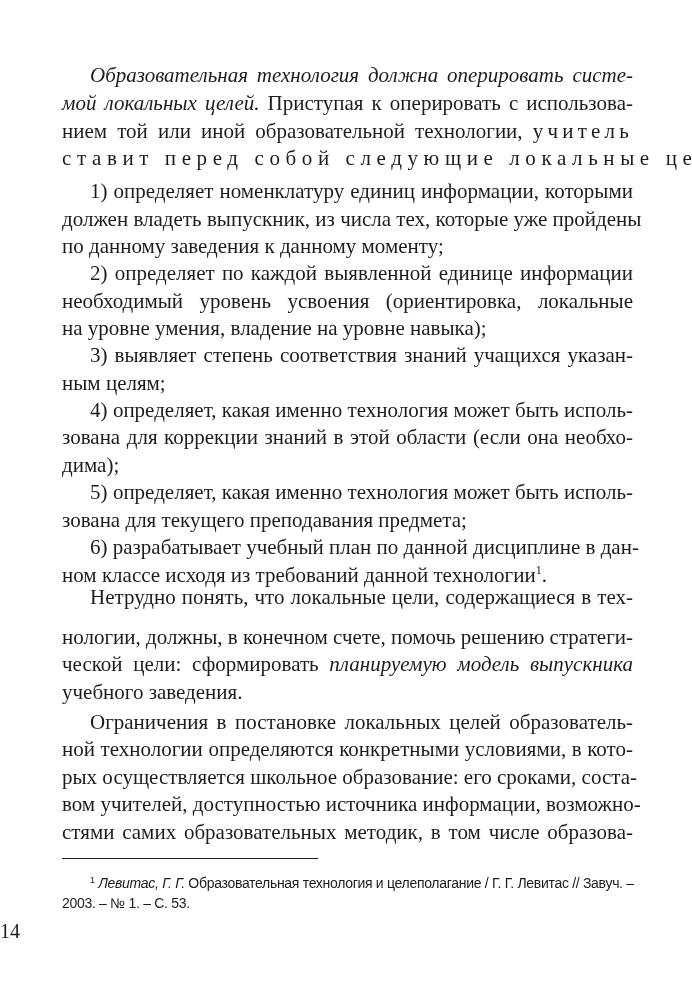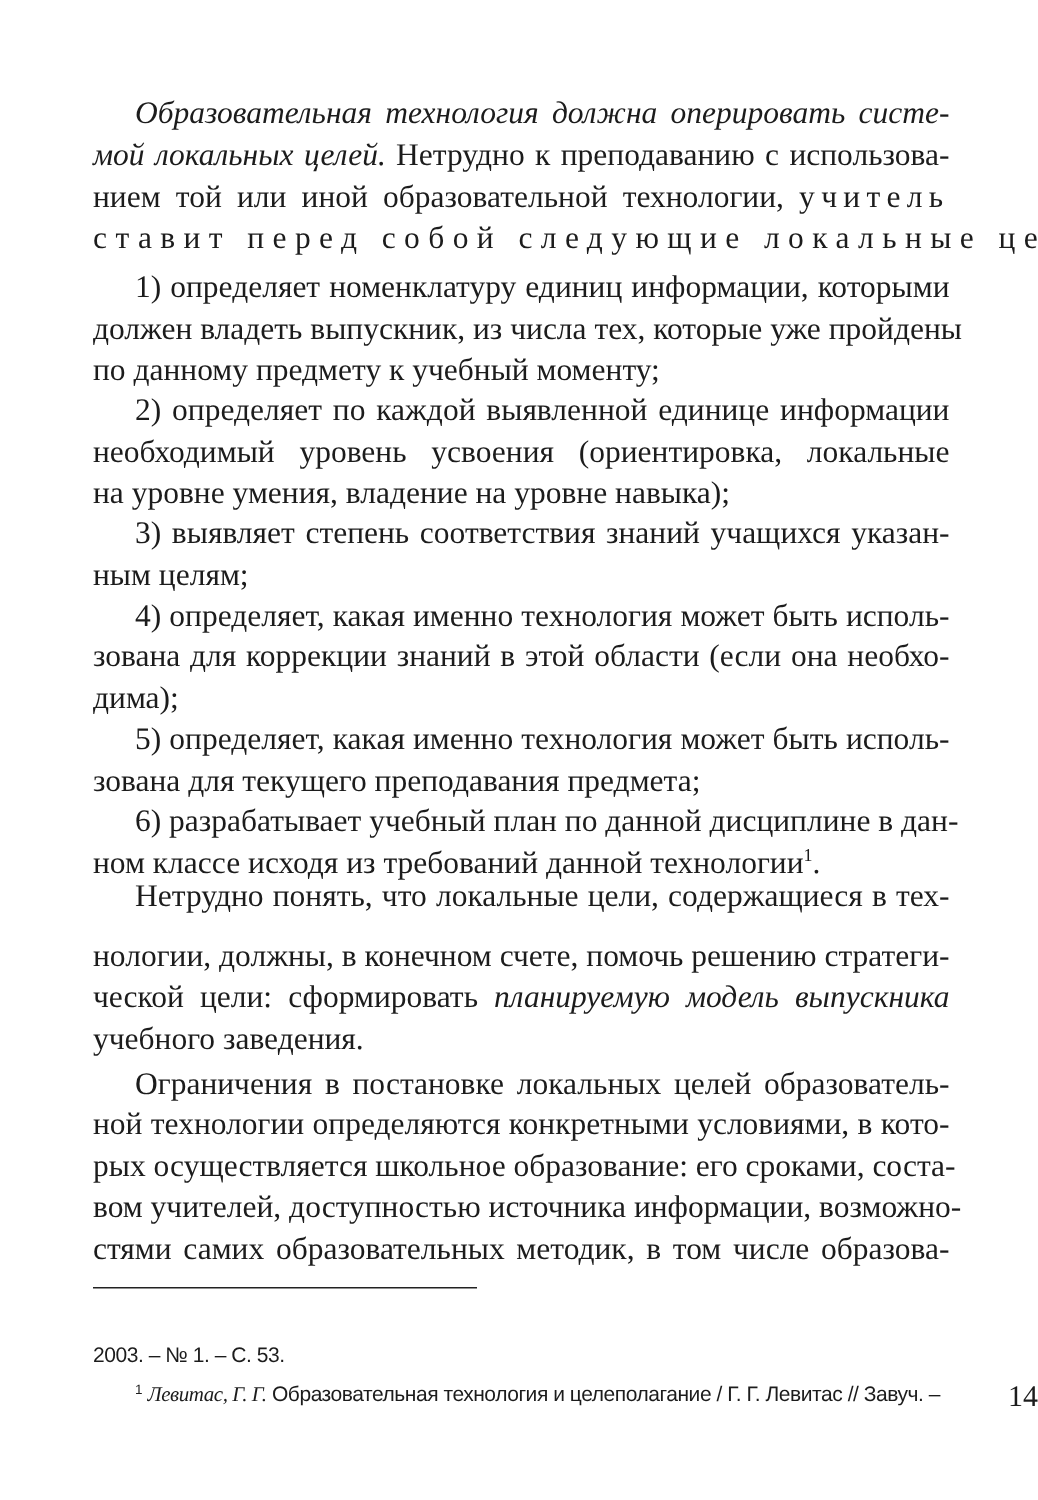"Образовательная технология должна" .it { font-family: Liberation Serif, serif -> none }
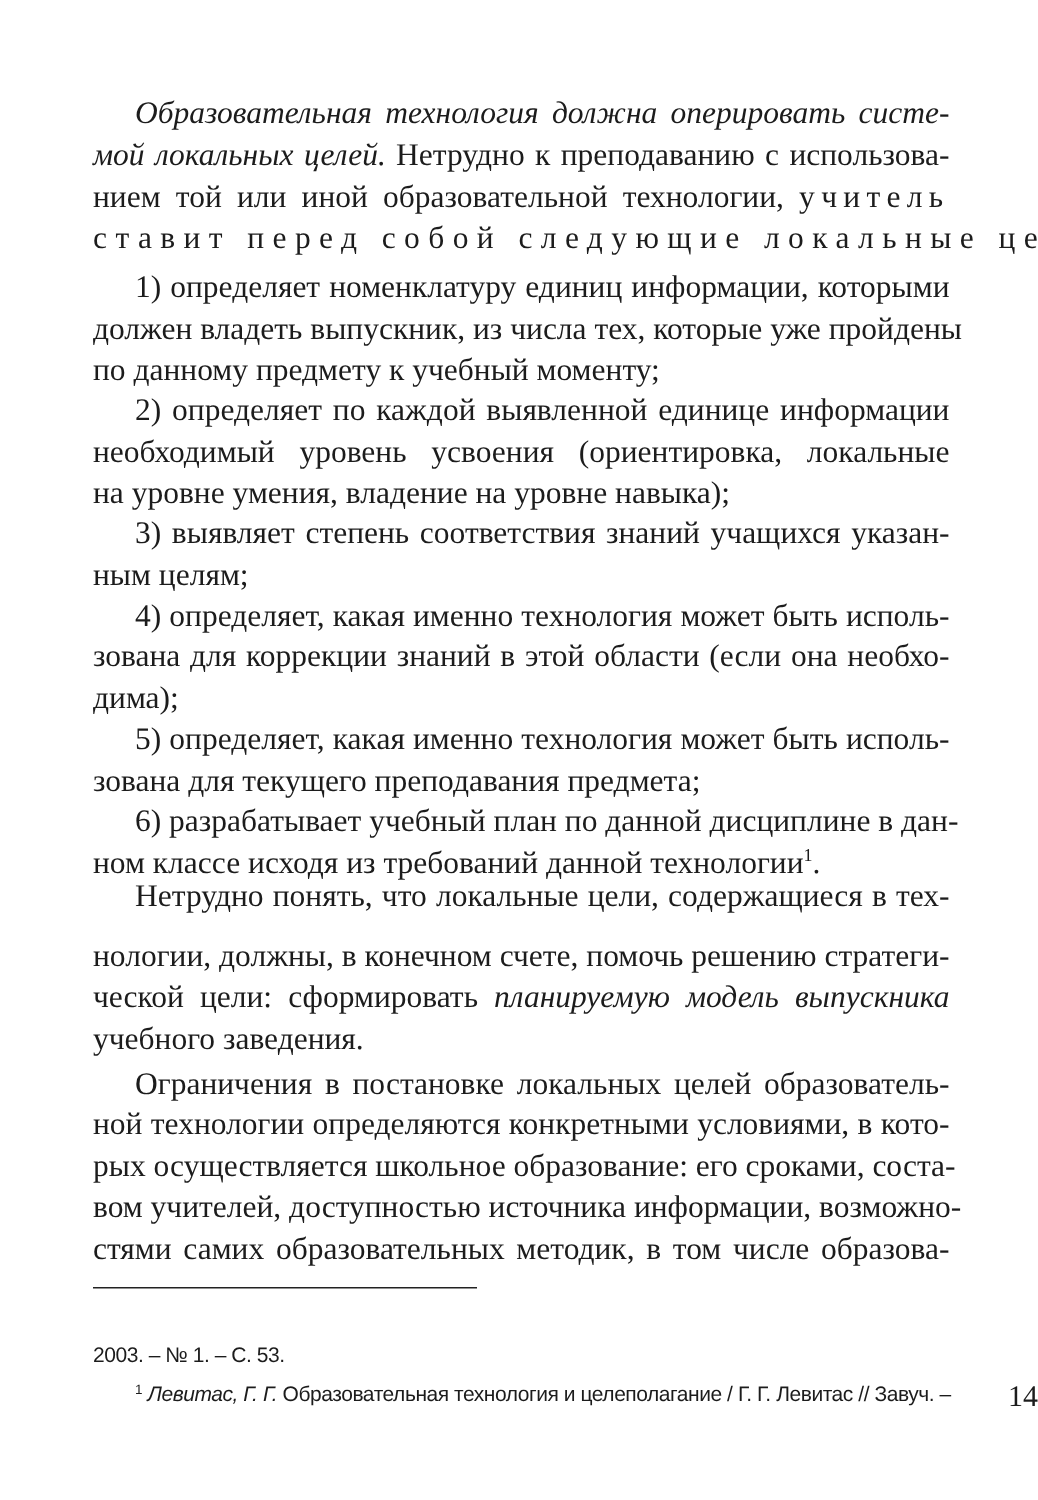"Нетрудно к преподаванию с использова-" span { text: Нетрудно к преподаванию -> Приступая к оперировать }
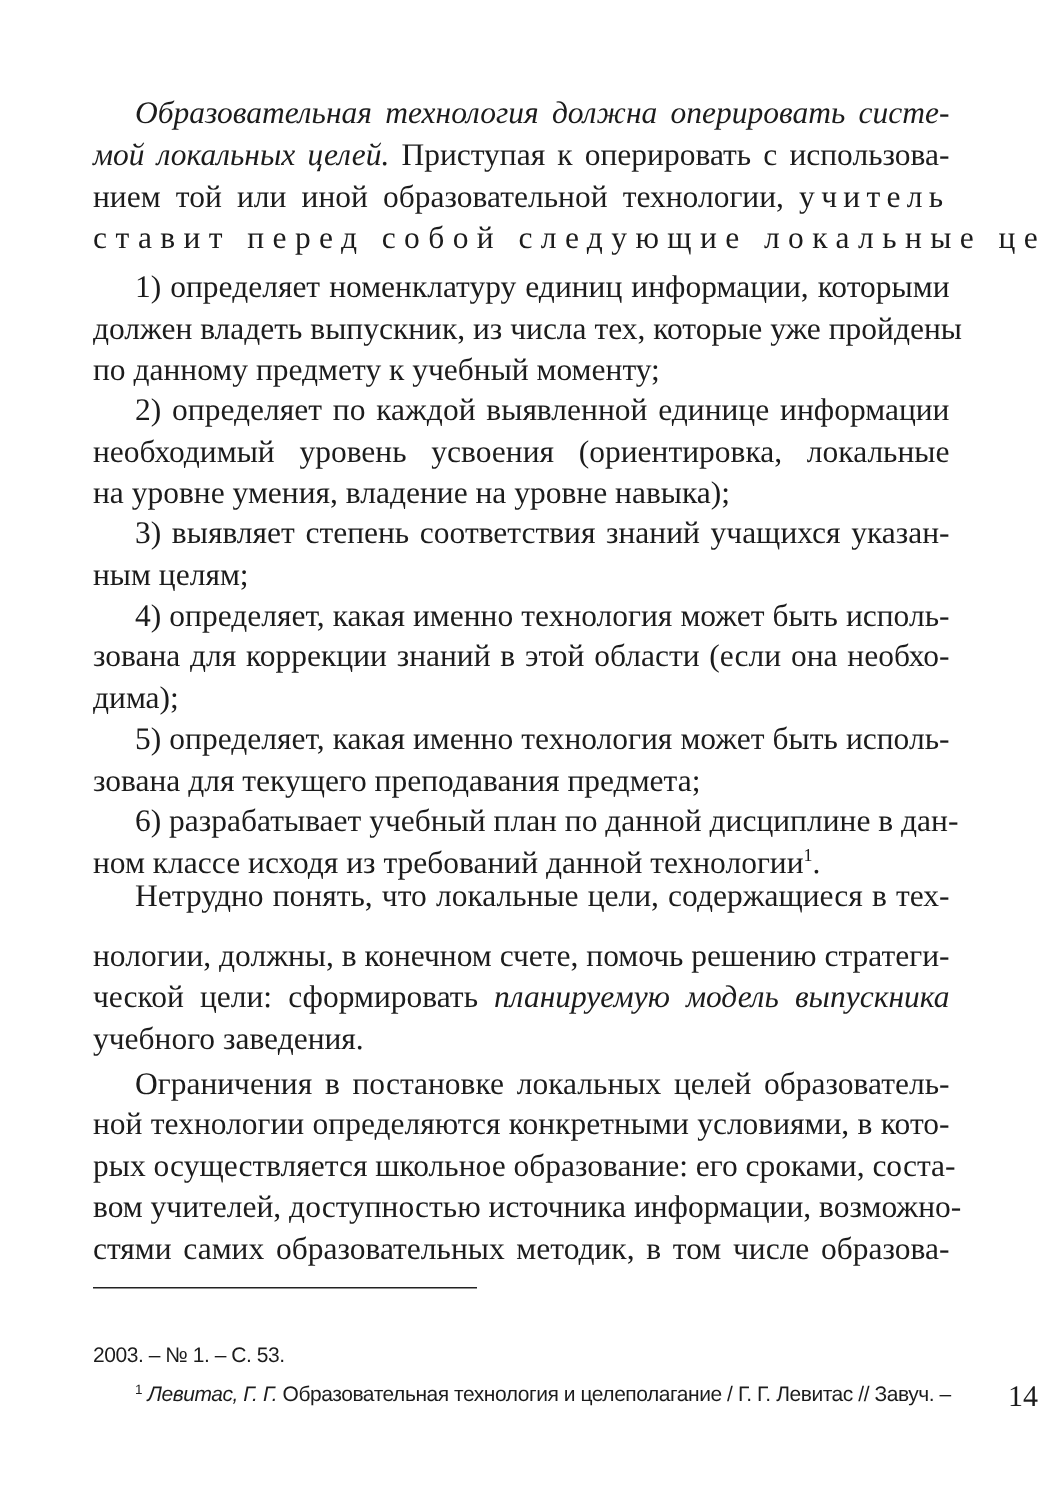"по данному предмету к учебный" div.line { text: предмету к учебный -> заведения к данному }
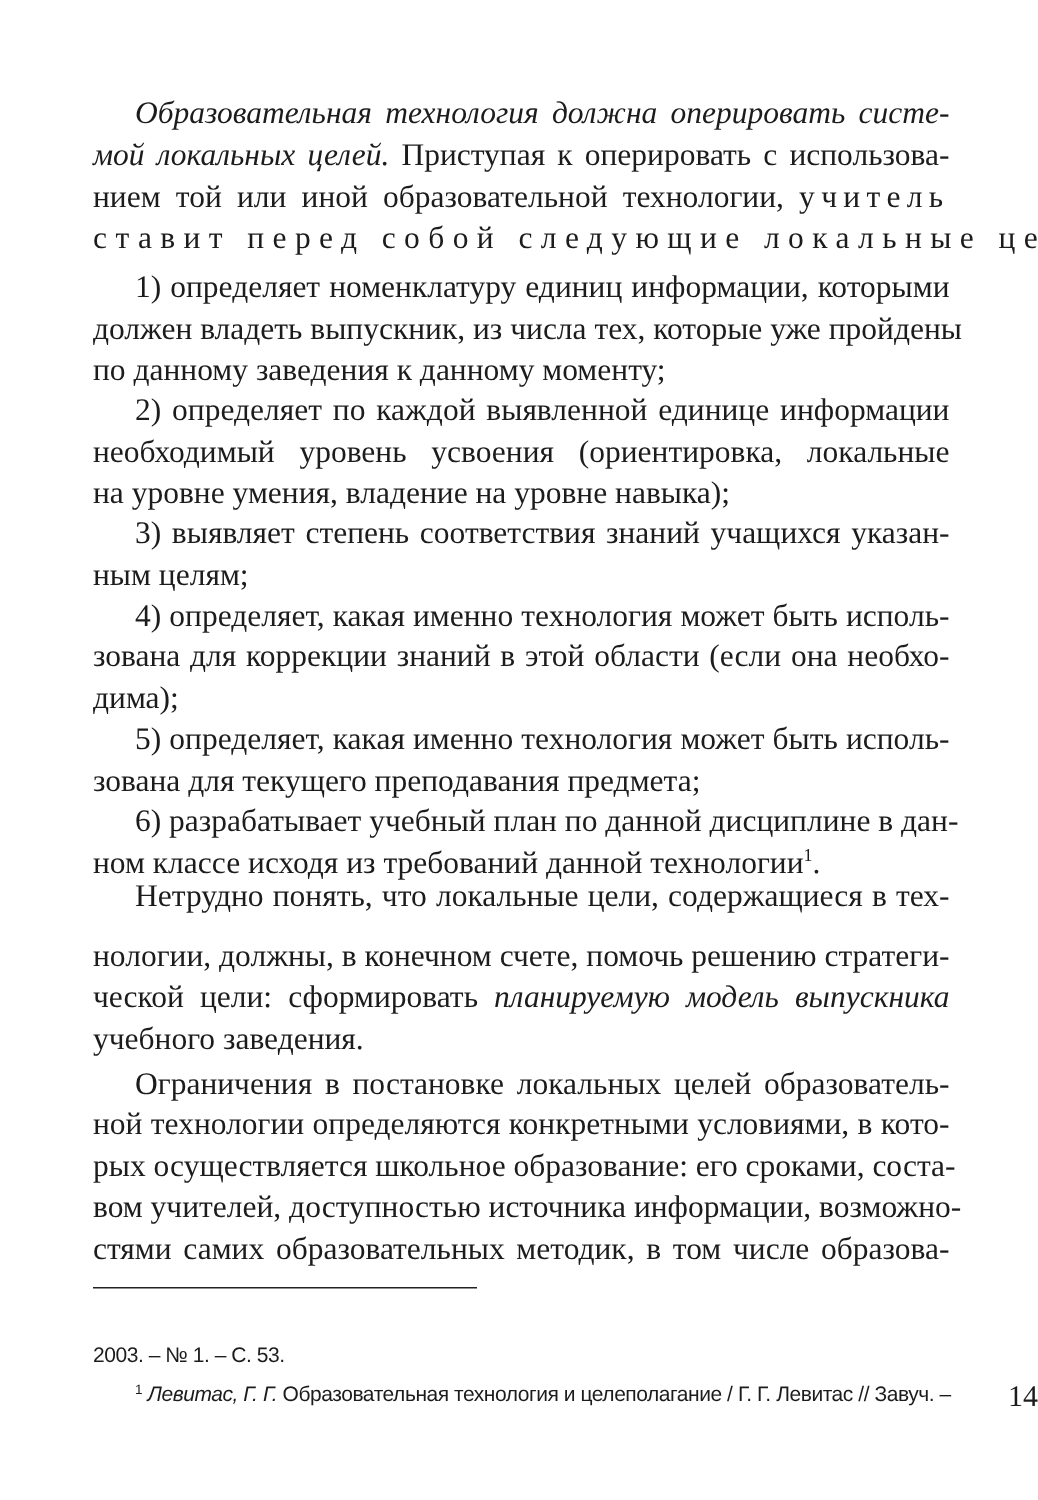"1 Левитас, Г. Г. Образовательная" div.fn-line { top: 920px -> 874px }
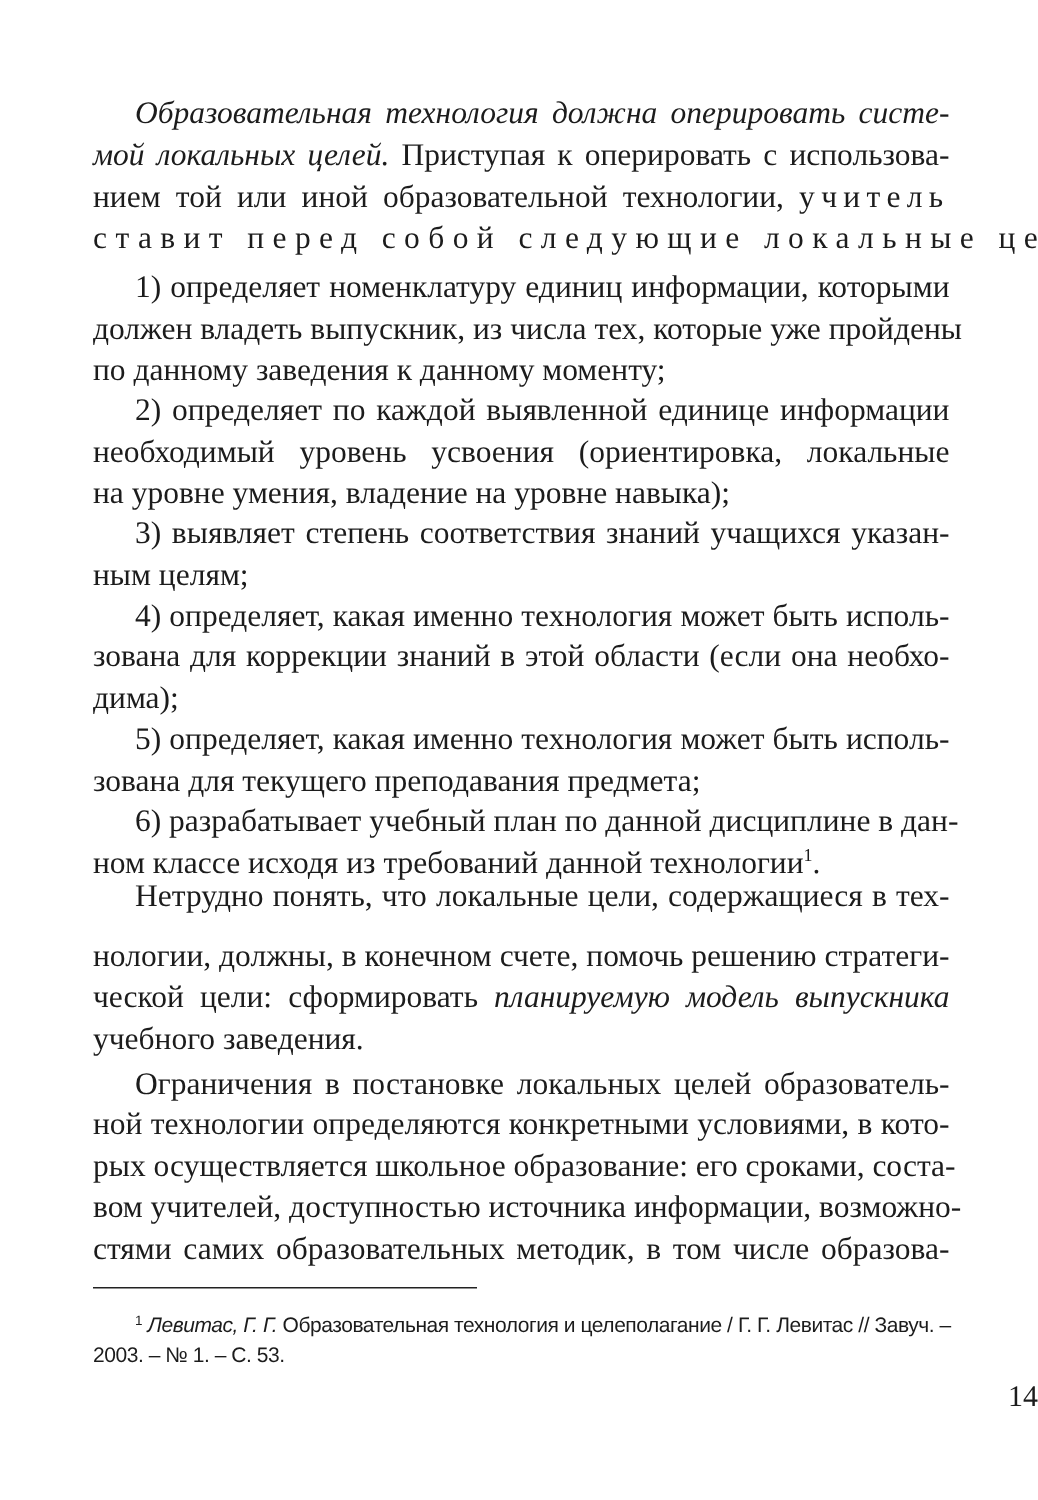"14" .page-num { text-align: right -> left }
